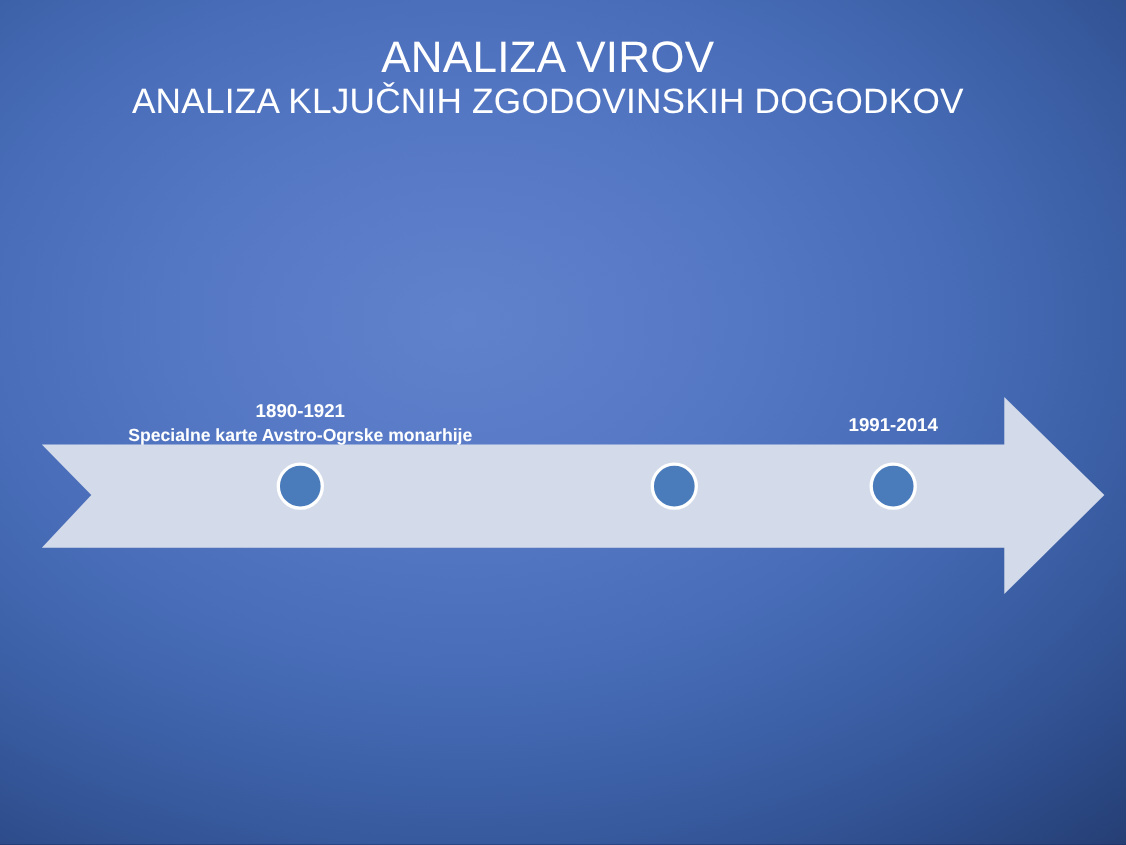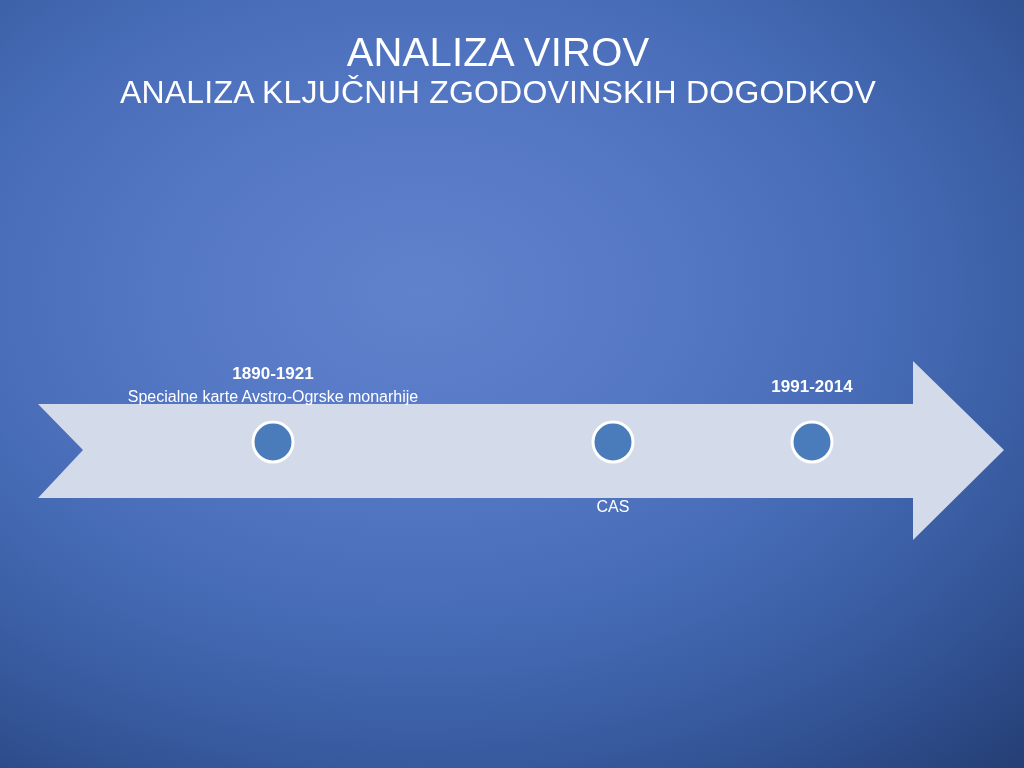"Specialne karte Avstro-Ogrske monarhije" .tl-label .desc { font-weight: 400 -> 700 }
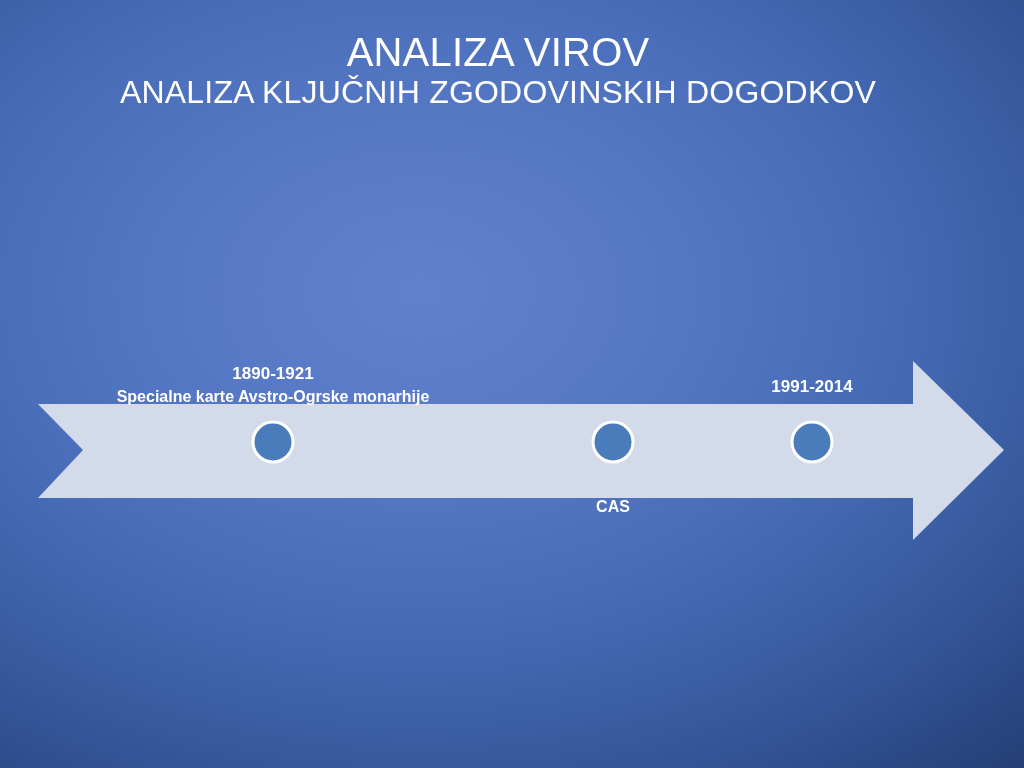"CAS" span.desc { html: <span>CAS</span> -> none }
